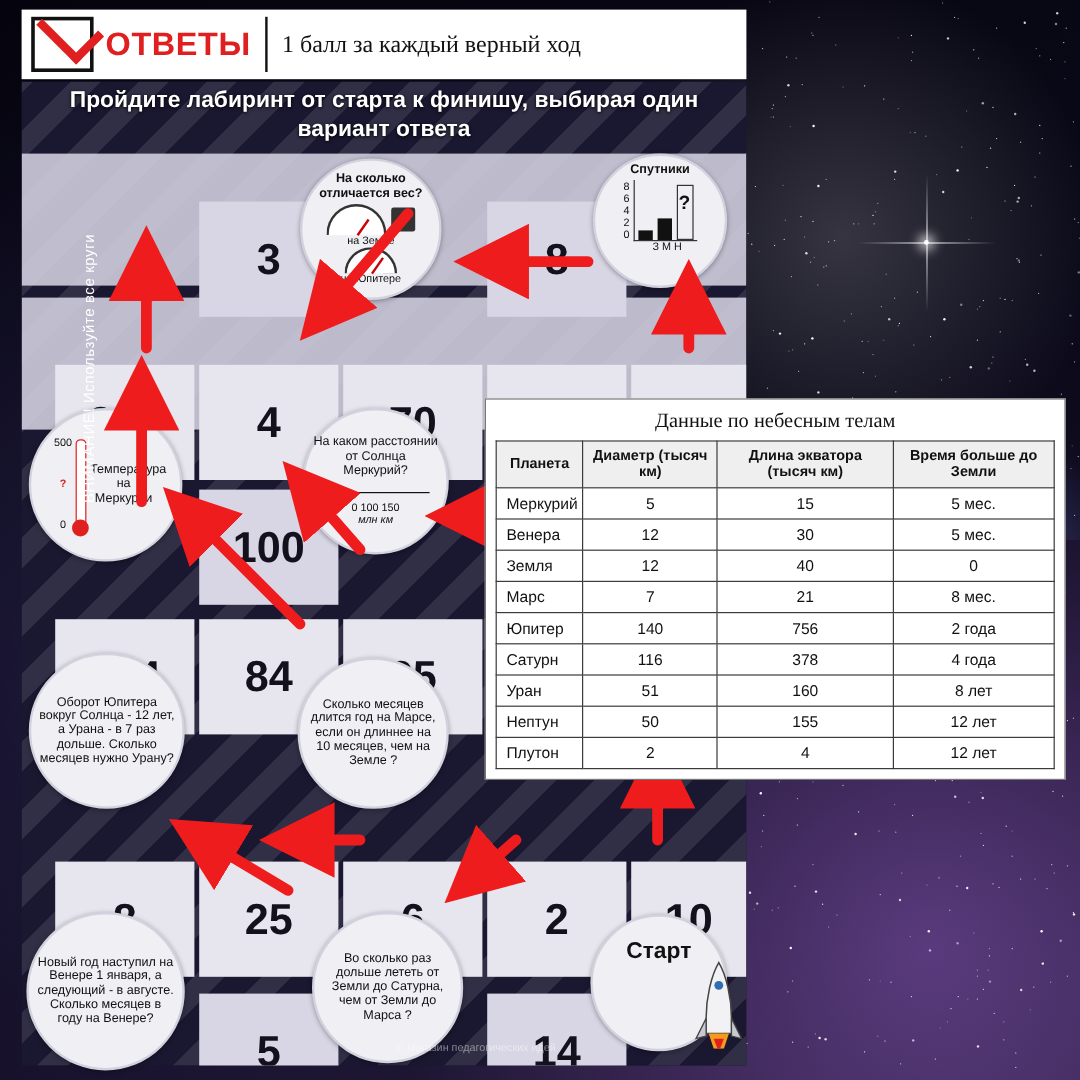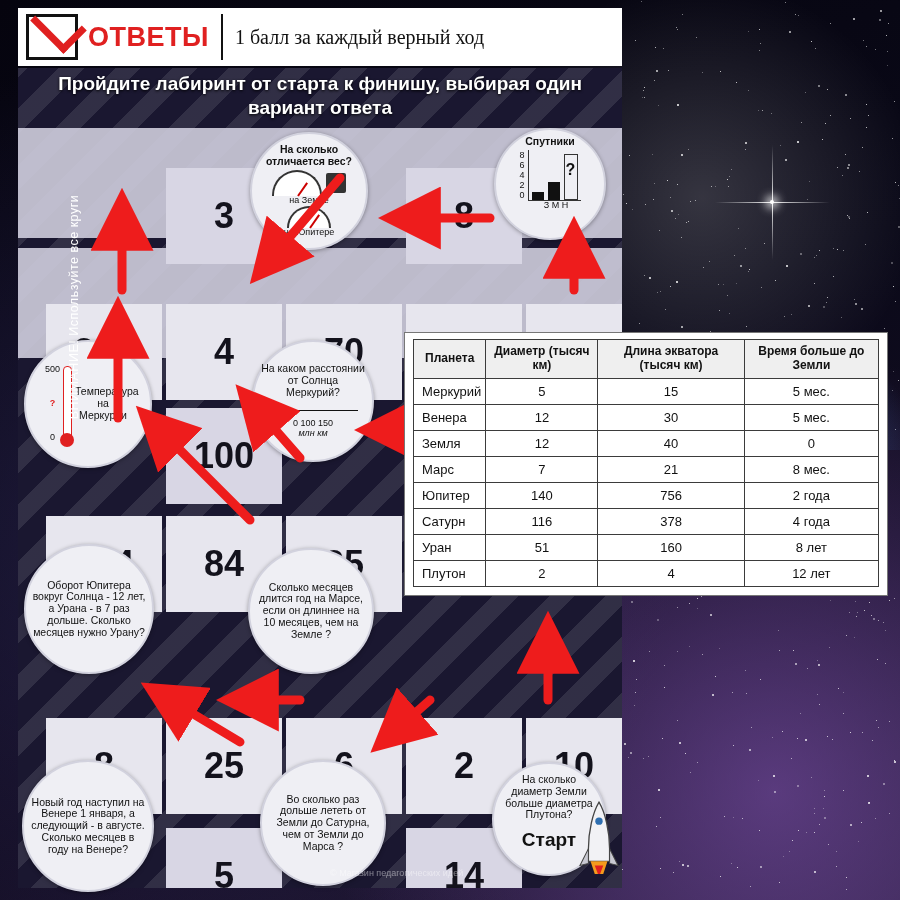"Данные по небесным телам" div.tbl-title { html: none -> <div>Данные по небесным телам</div> }
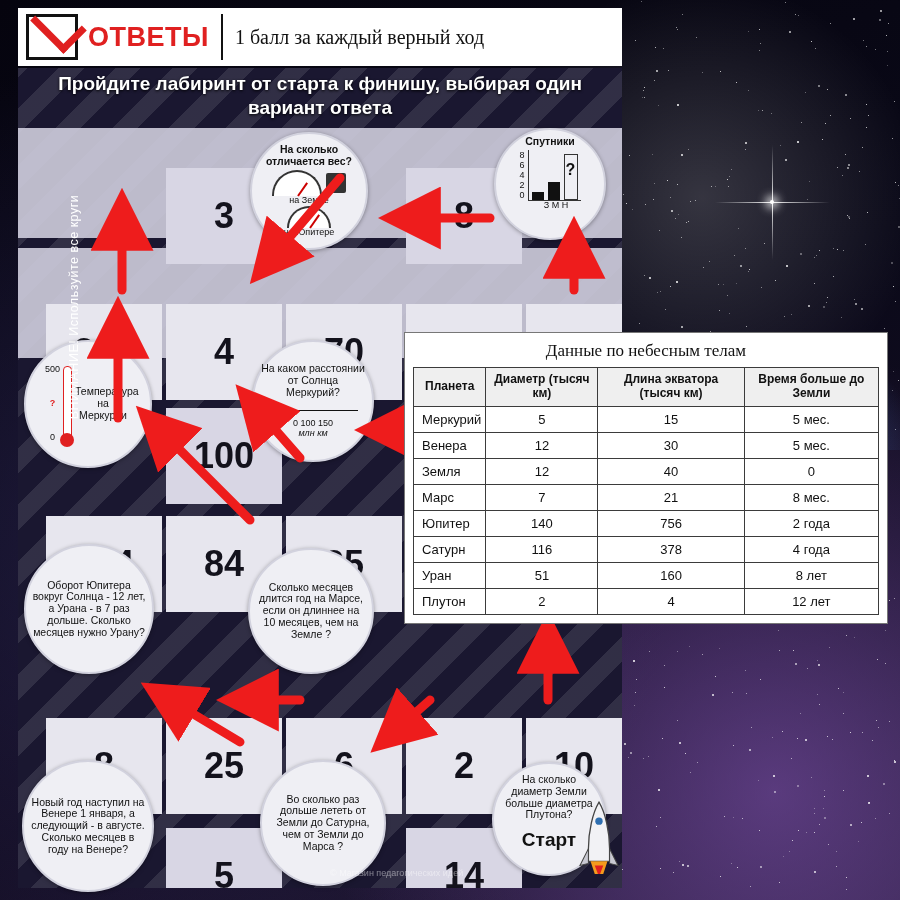"Нептун" tr { html: none -> <tr> <td>Нептун</td> <td>50</td> <td>155</td> <td>12 лет</td> </tr> }
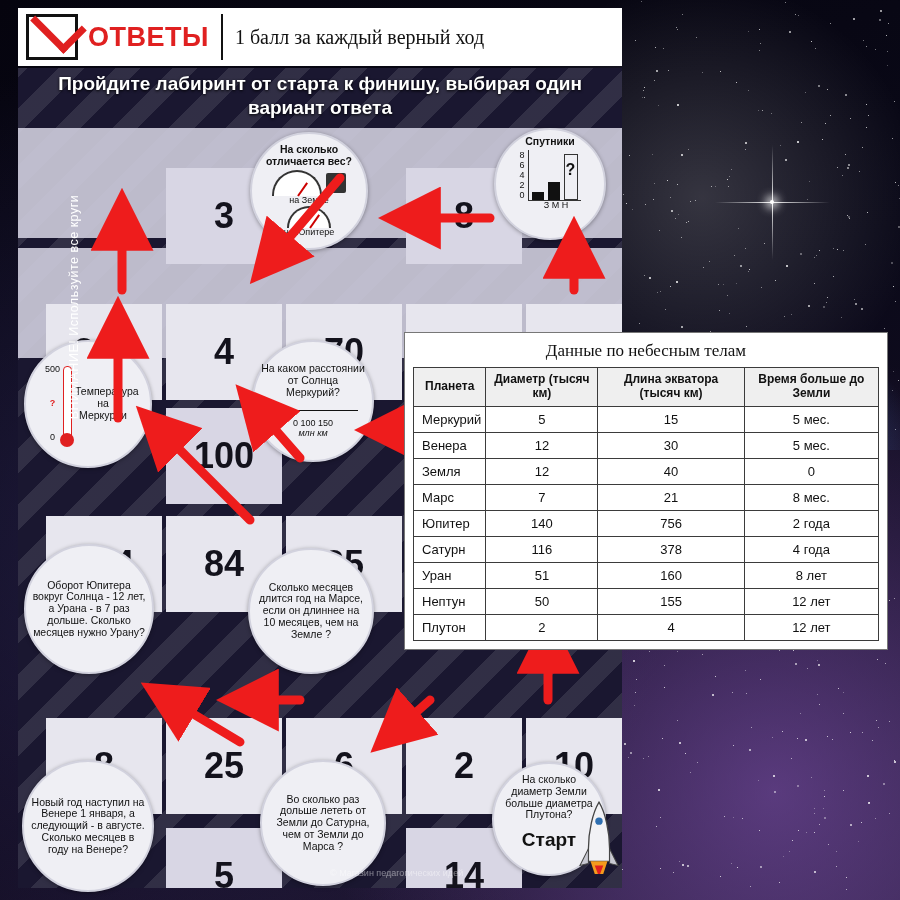"На сколько диаметр Земли больше" span { html: <span>На сколько диаметр Земли больше диаметра Плутона?</span> -> none }
